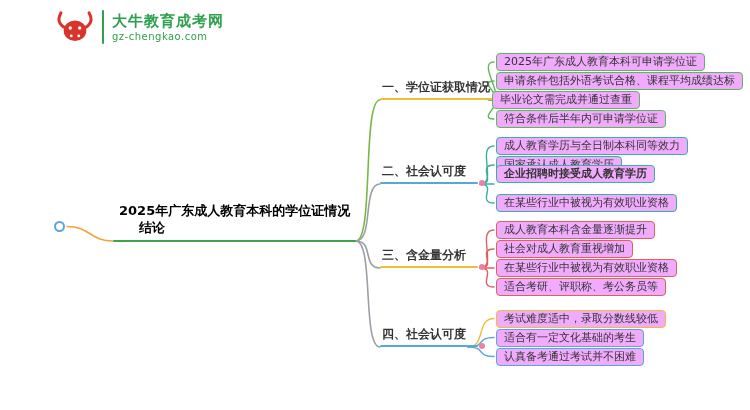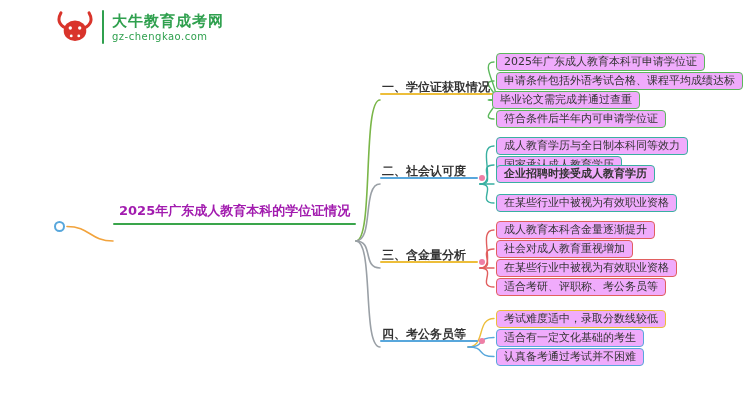"一、学位证获取情况" .branch { padding-bottom: none -> 5px }
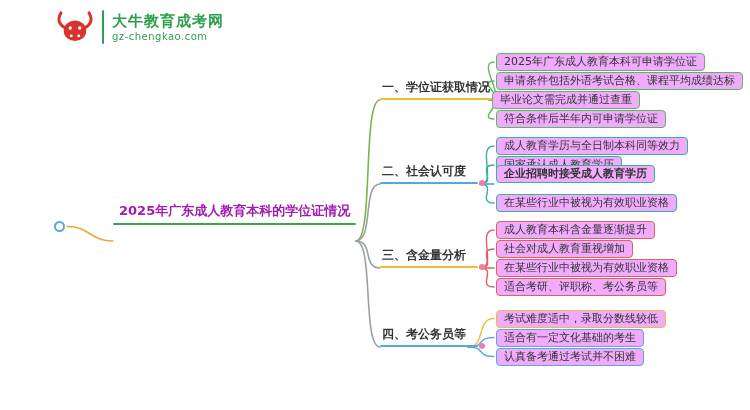"2025年广东成人教育本科的学位证情况" div.central { color: #a21caf -> #000000 }
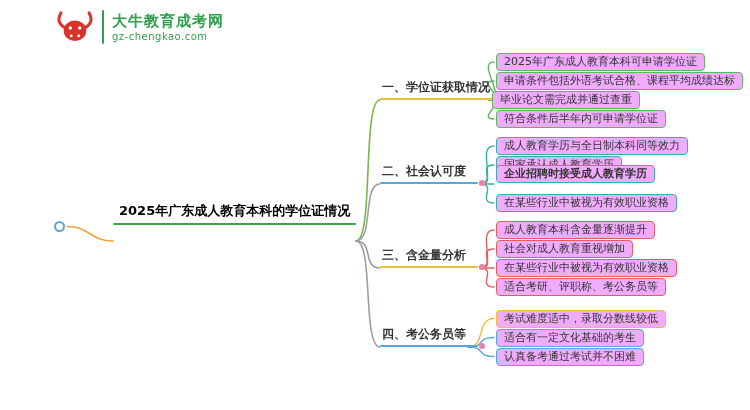"结论" div.central-sub { html: none -> <div>结论</div> }
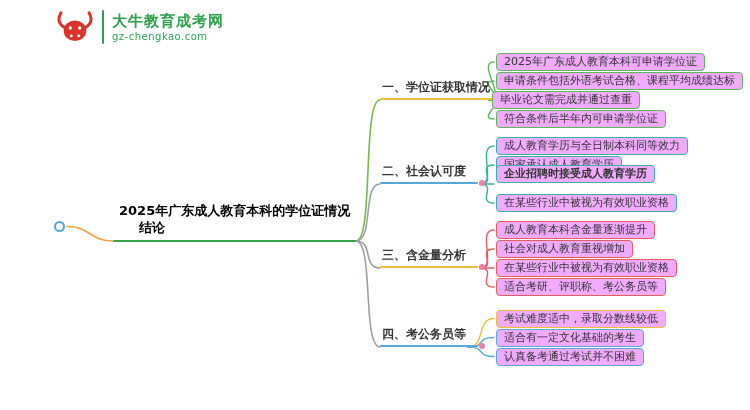"四、考公务员等" span { text: 考公务员等 -> 社会认可度 }
